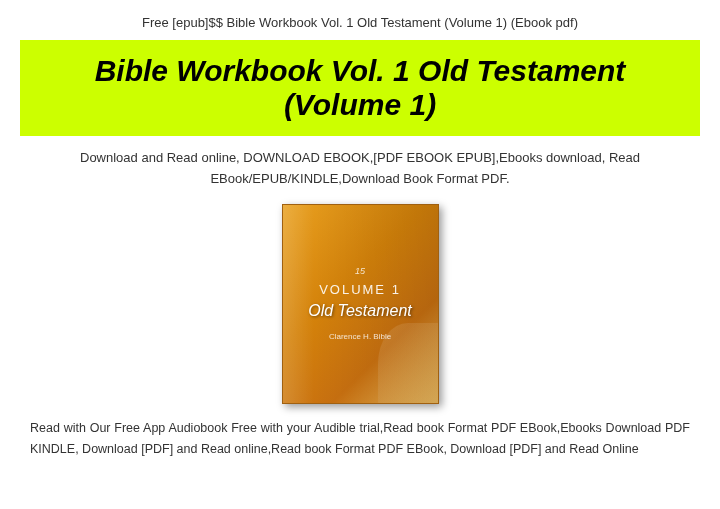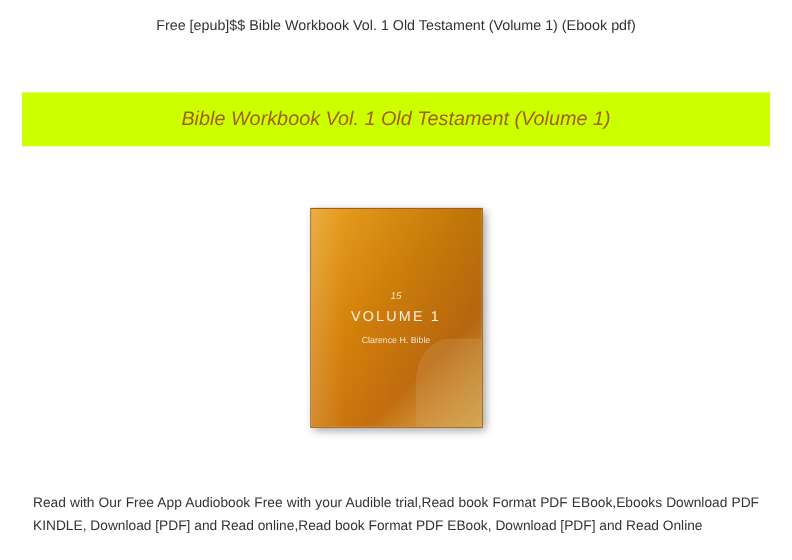"Free [epub]$$ Bible Workbook Vol." .page-wrapper { gap: 44px -> none }
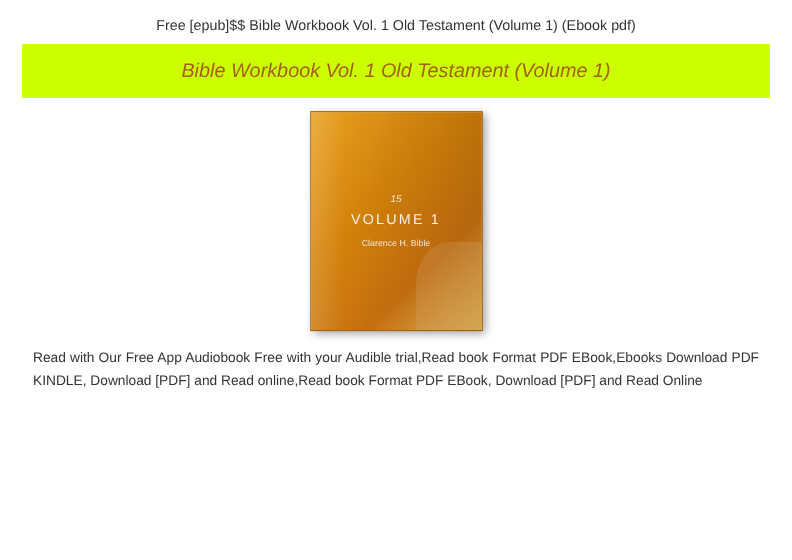"Bible Workbook Vol. 1 Old" .green-banner h1 { color: #a16207 -> #000000; font-size: 18px -> 30px; font-weight: normal -> bold }
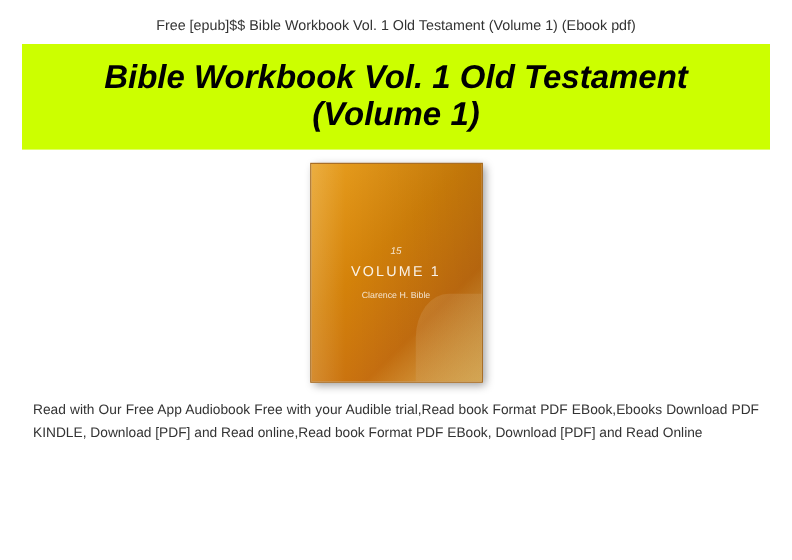"Download and Read online, DOWNLOAD" div.subtitle-text { html: none -> <div> Download and Read online, DOWNLOAD EBOOK,[PDF EBOOK EPUB],Ebooks download, Read<br> EBook/EPUB/KINDLE,Download Book Format PDF. </div> }
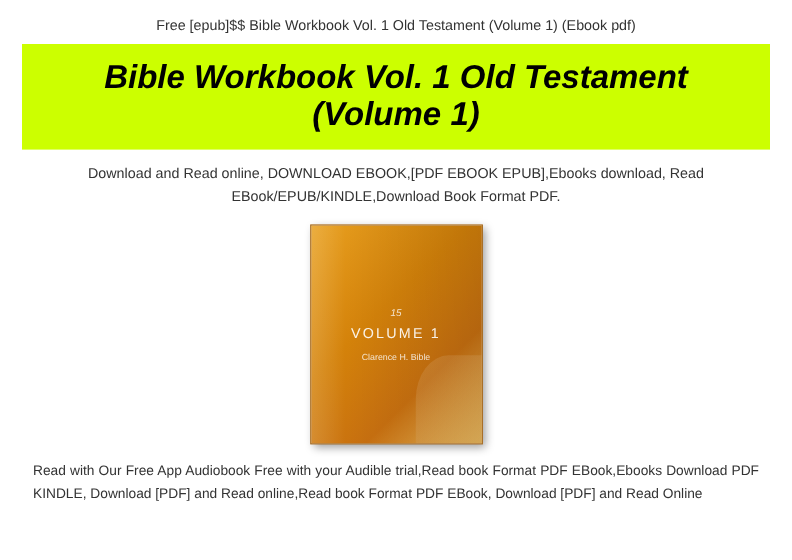"Old Testament" div.book-subtitle-cover { html: none -> <div>Old Testament</div> }
